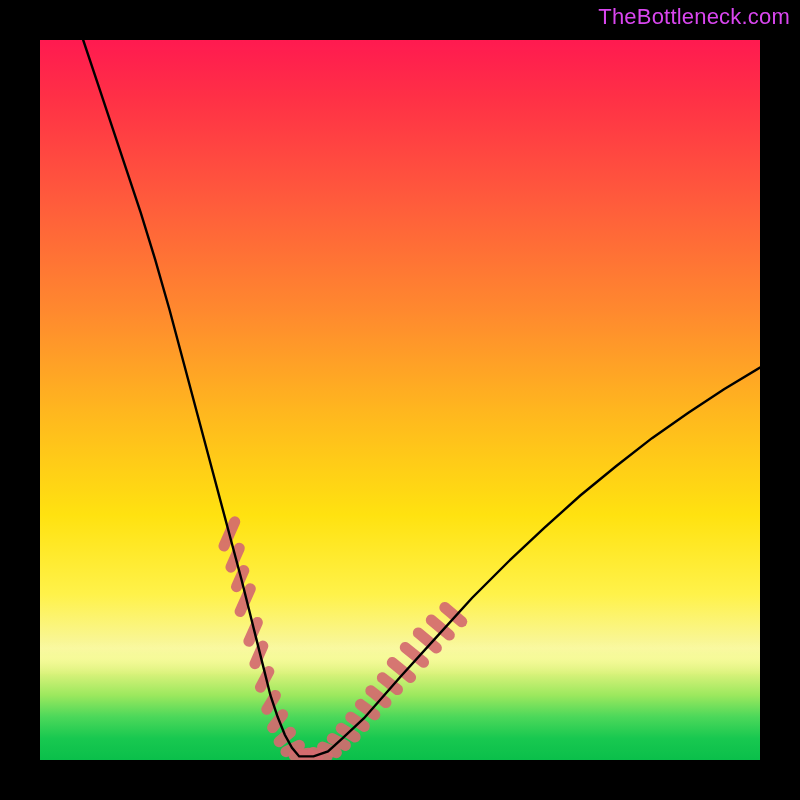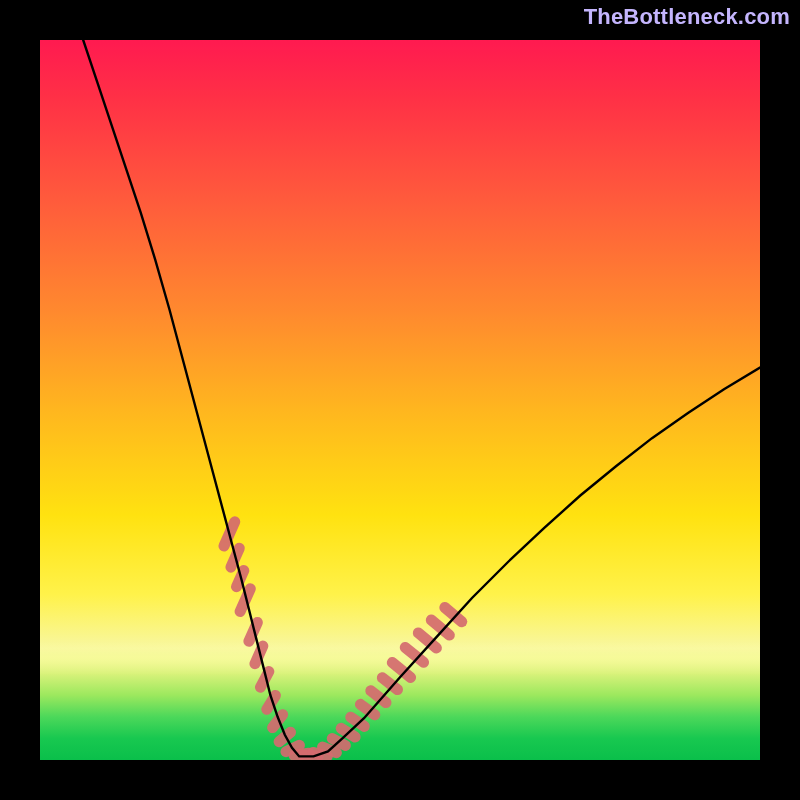"TheBottleneck.com" .watermark { color: #c4b5fd -> #d946ef; font-weight: 700 -> 400 }
